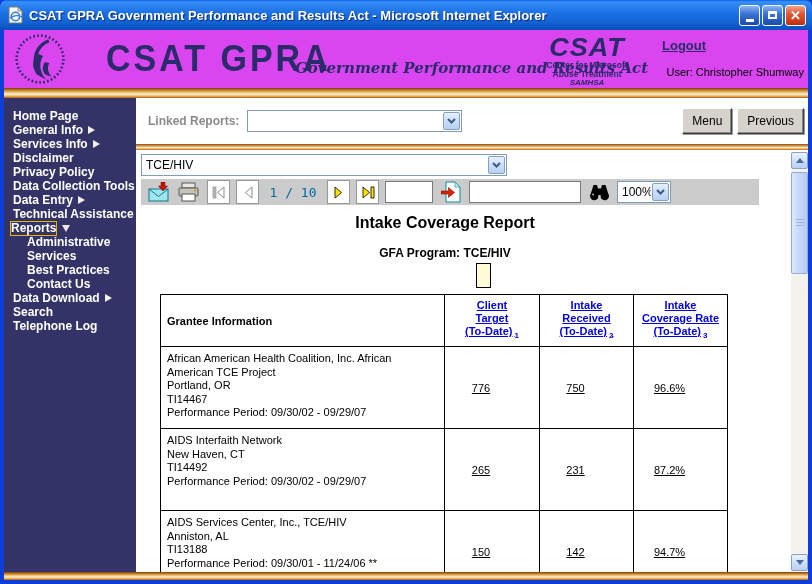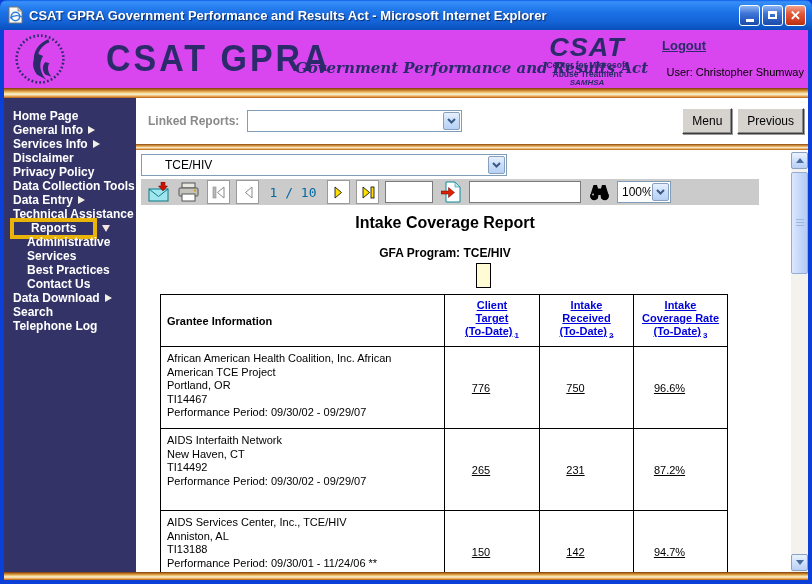"TCE/HIV" .report-combo { padding-left: 19px -> none }
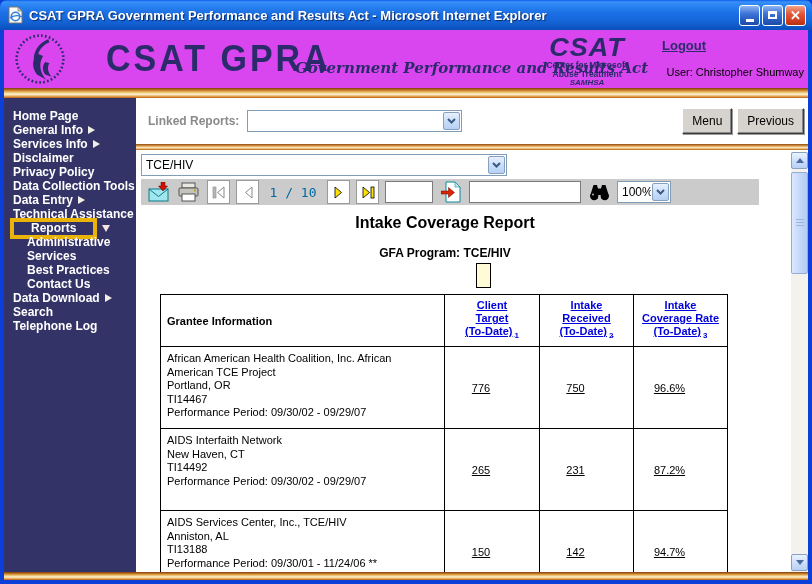"Reports" .sb-label.selected { border: 4px solid #eab308 -> 1px solid #eab308; padding: 0 17px -> 0 0 }
